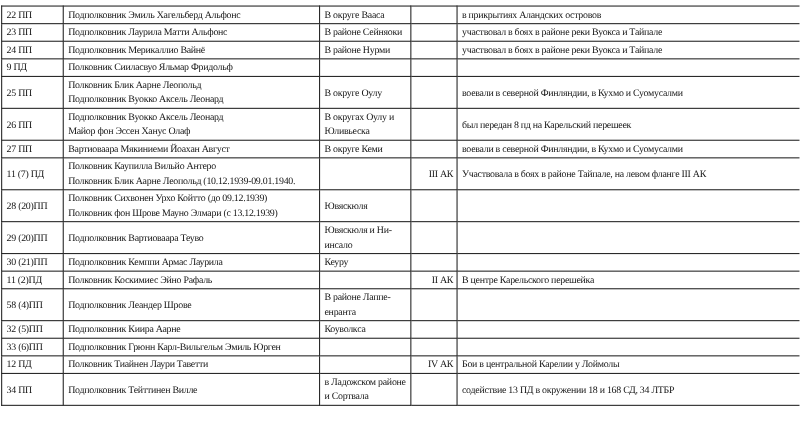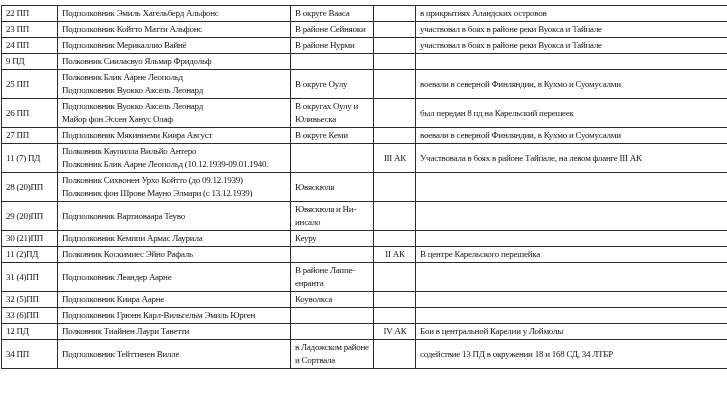"Подполковник Койтто Матти Альфонс" td.c-commander { text: Койтто -> Лаурила }
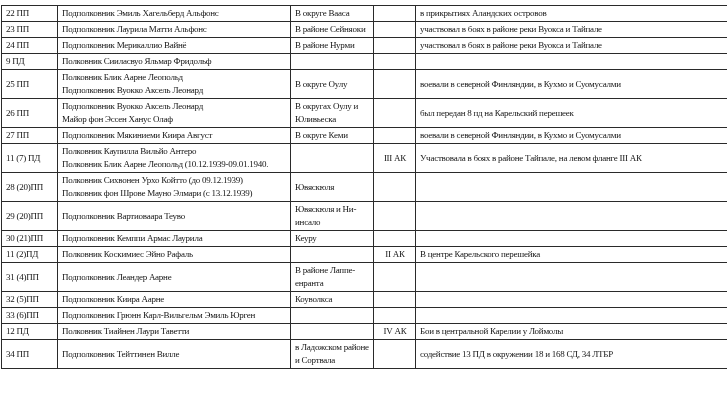"Подполковник Мякиниеми Киира Август" td.c-commander { text: Подполковник Мякиниеми Киира -> Вартиоваара Мякиниеми Йоахан }
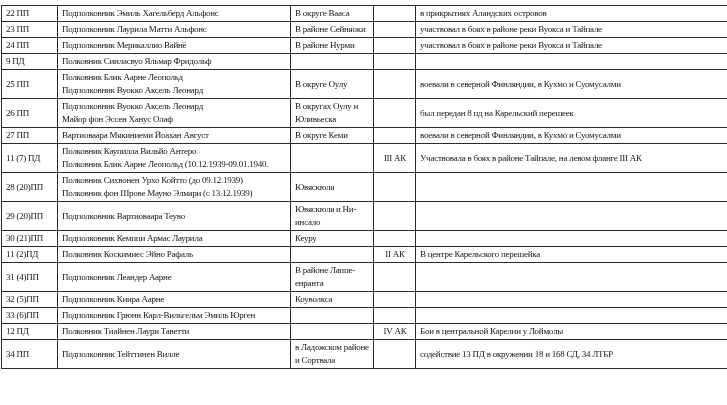"III АК" td.c-corps { text-align: center -> right }
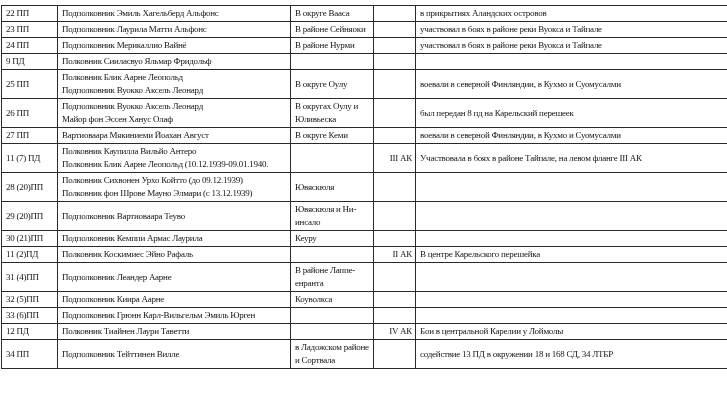"31 (4)ПП" td.c-unit { text: 31 -> 58 }
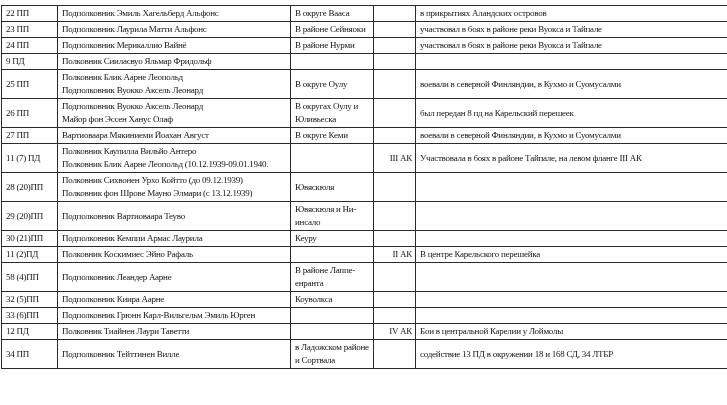"Подполковник Леандер Аарне" td.c-commander { text: Аарне -> Шрове }
